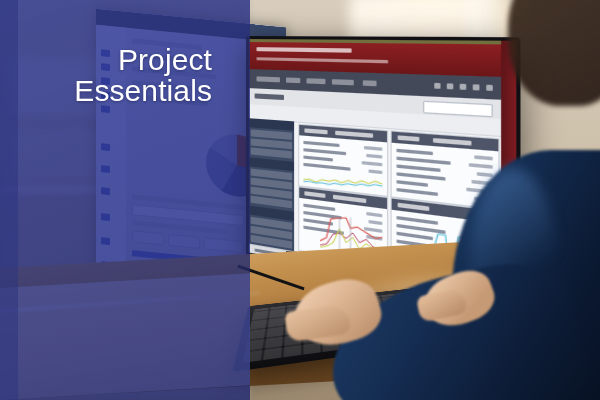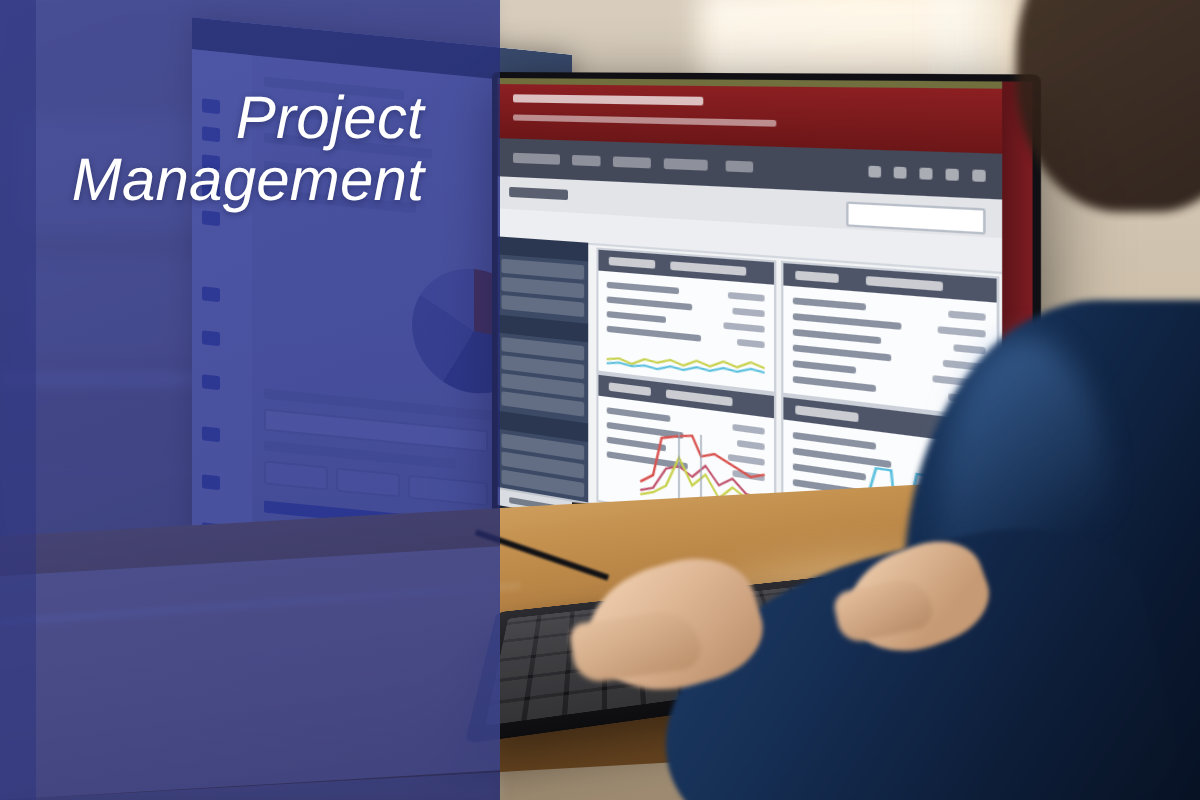"Project" .title .ln { font-style: italic -> none }
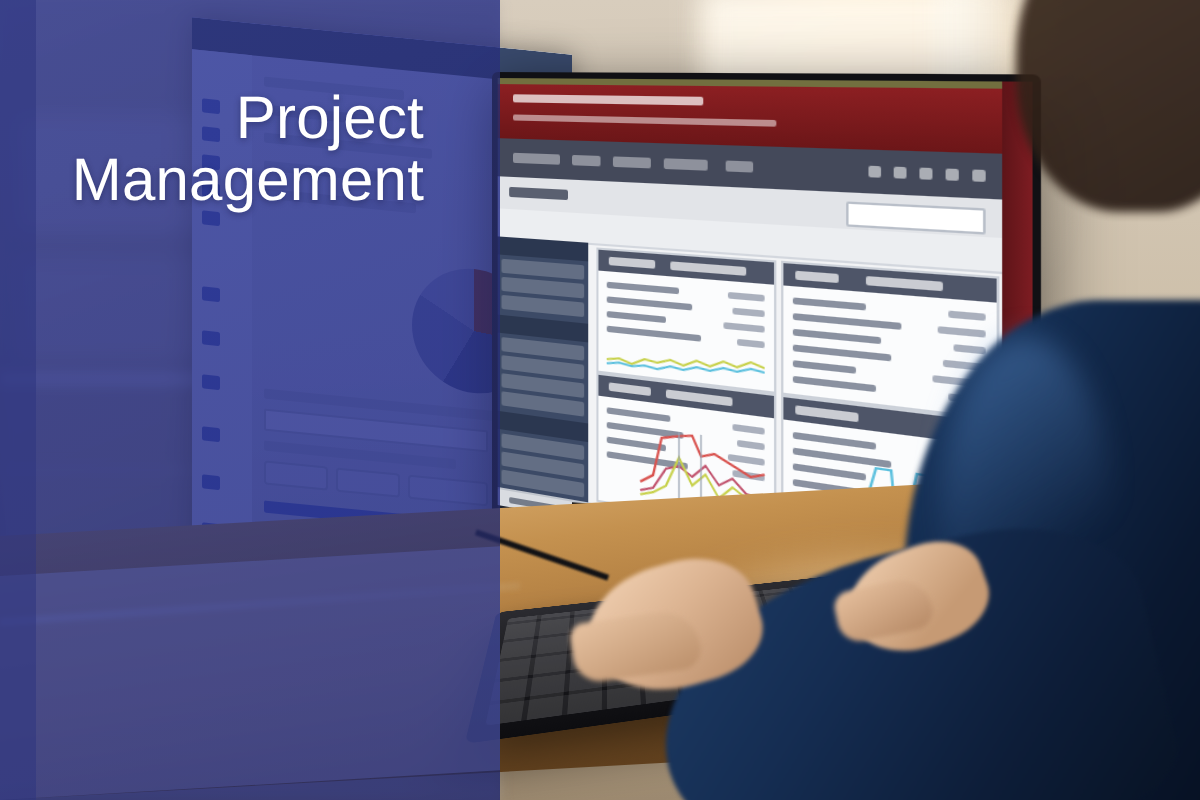"Management" span.ln { text: Management -> Essentials }
